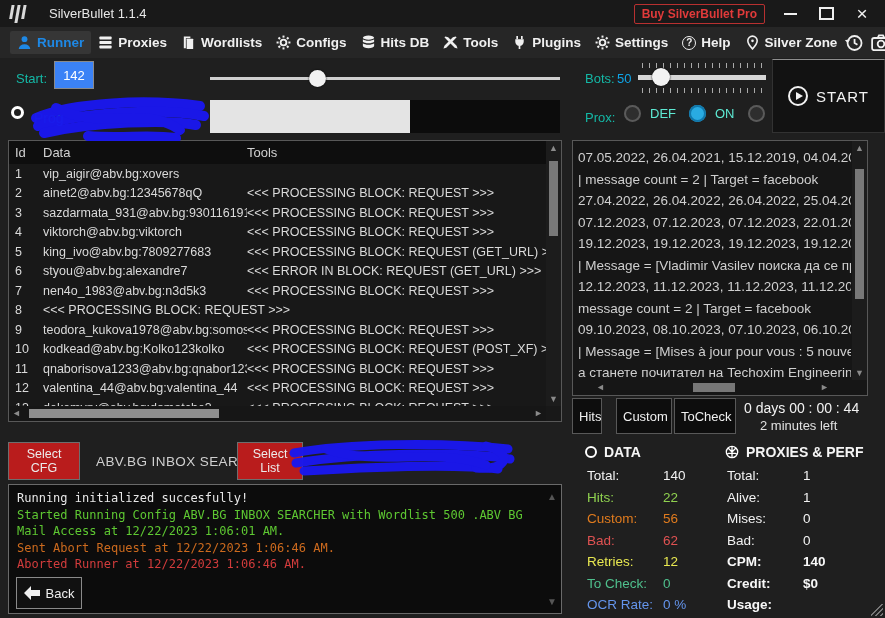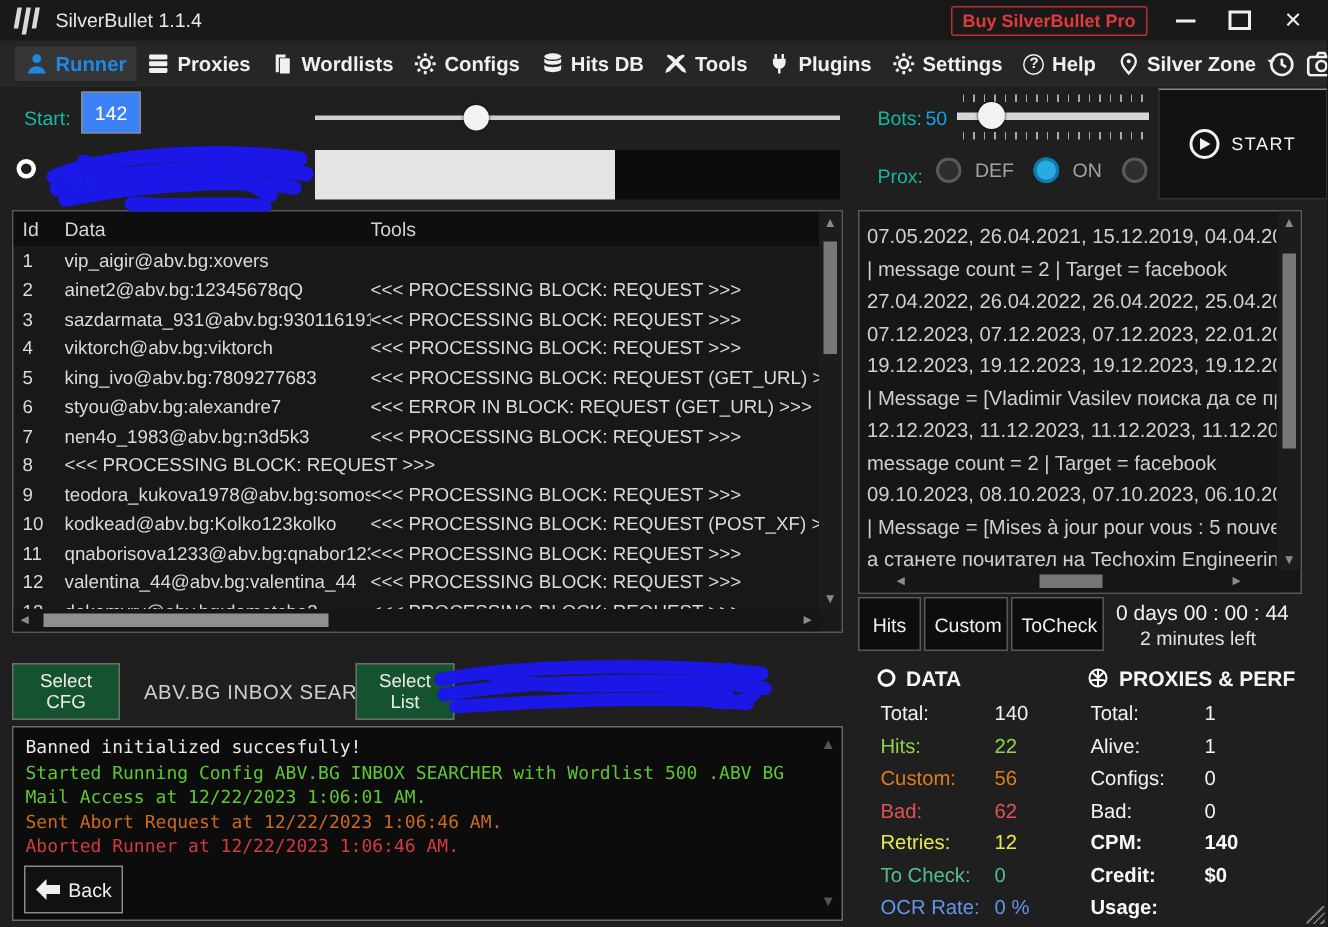"SilverBullet 1.1.4" .app-title { margin-left: 12px -> 24px }
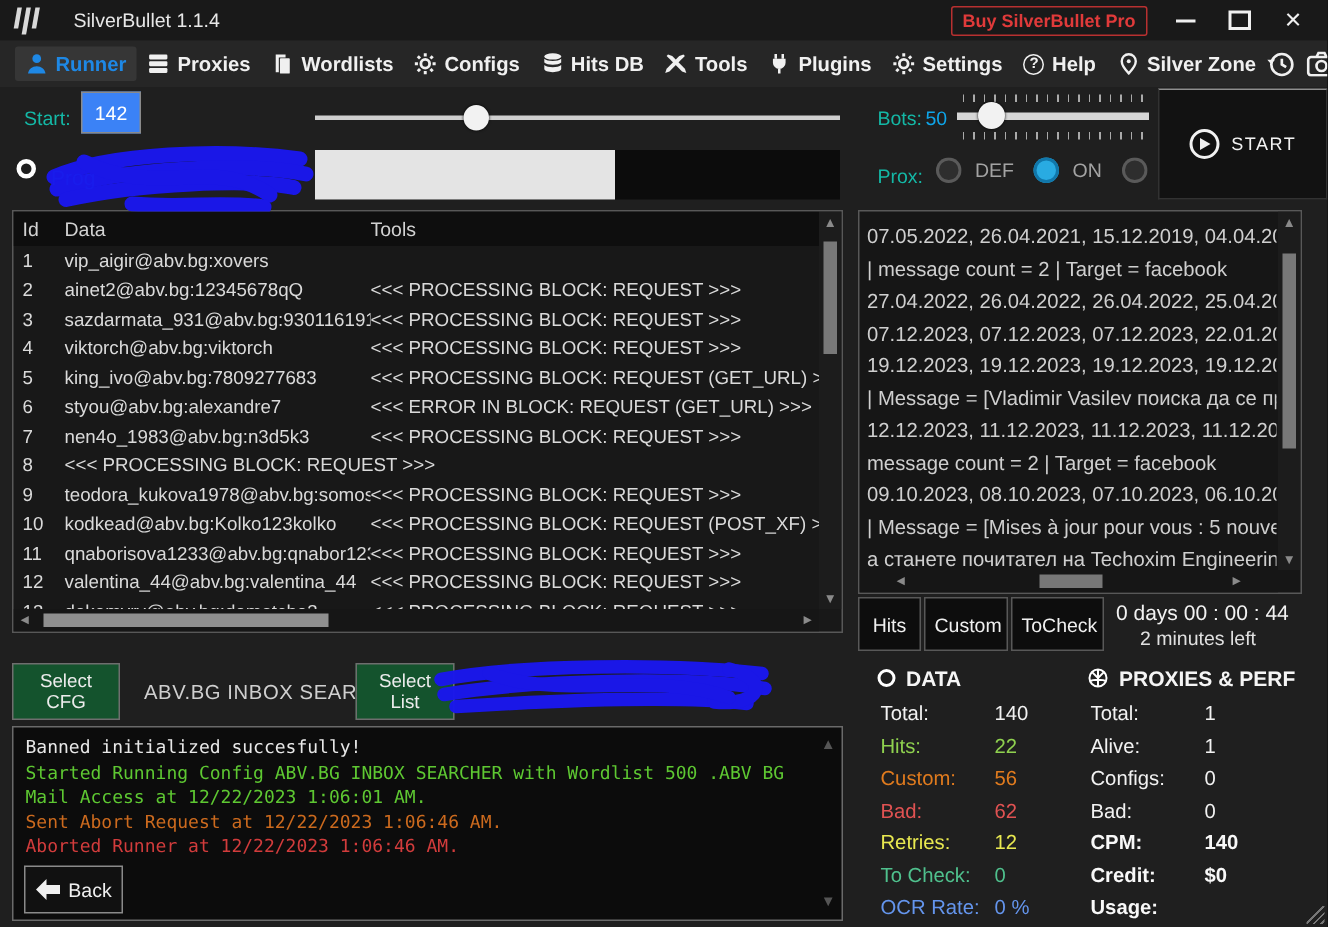"START" .start-btn { font-size: 12px -> 15px }
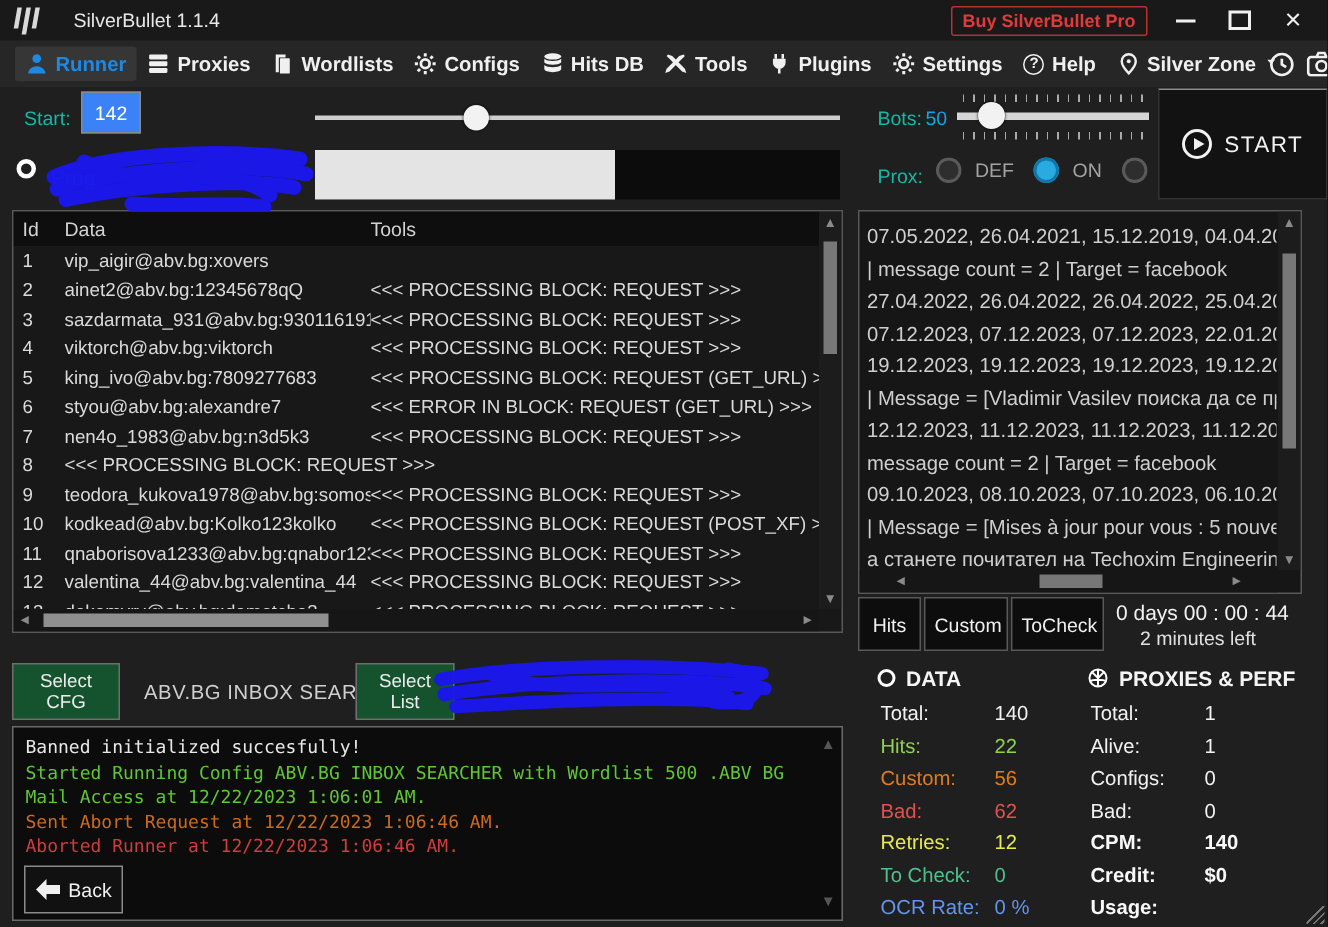"DEF" .radio-lbl { color: #a3a3a3 -> #5eead4 }
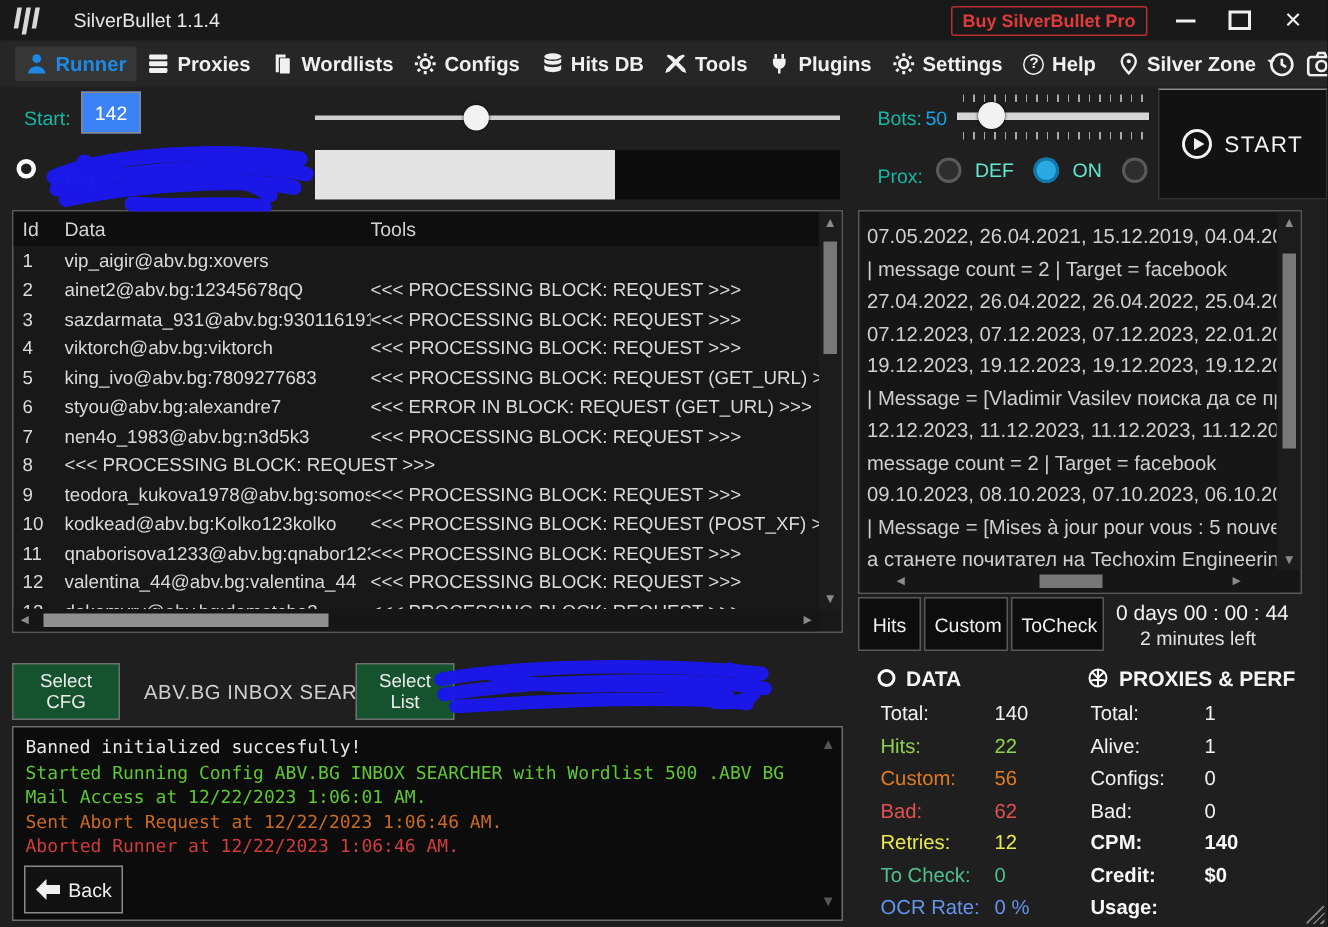"Hits" button.tabbtn { width: 42px -> 30px }
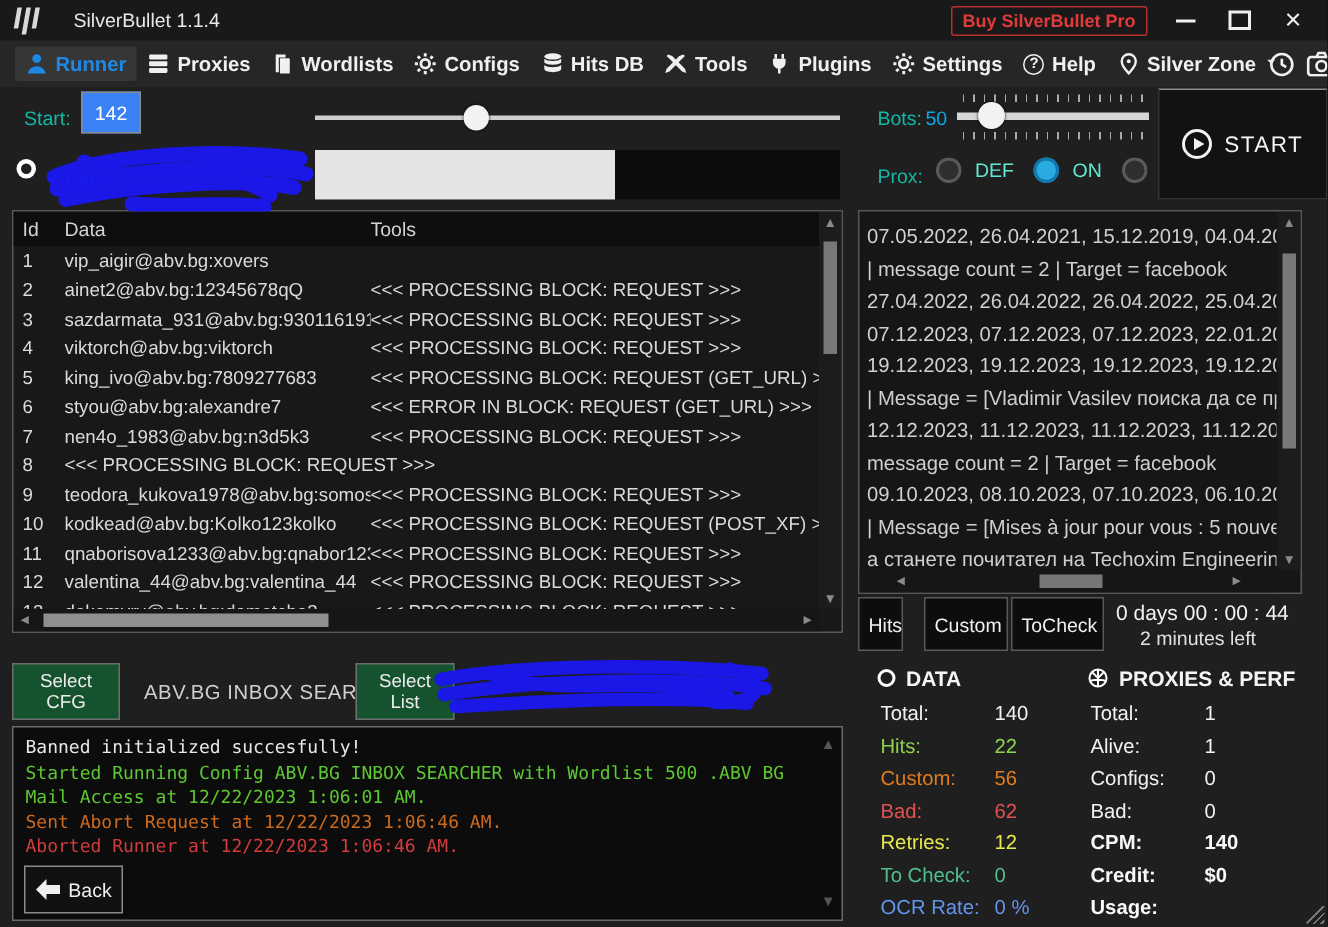"Select CFG" .cfg-btn { background: #14532d -> #b91c1c }
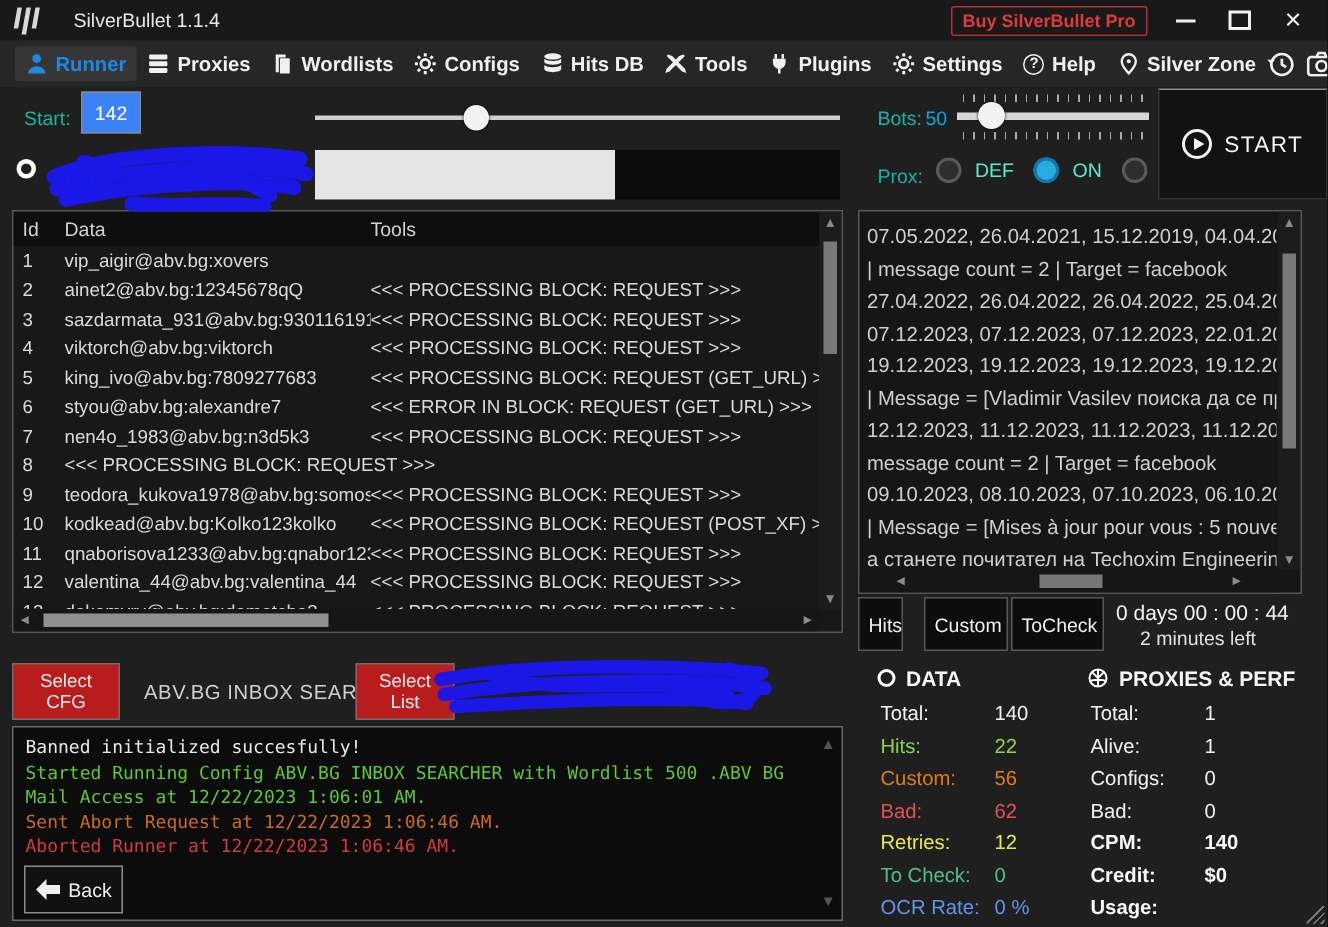"Banned initialized succesfully!" div { text: Banned -> Running }
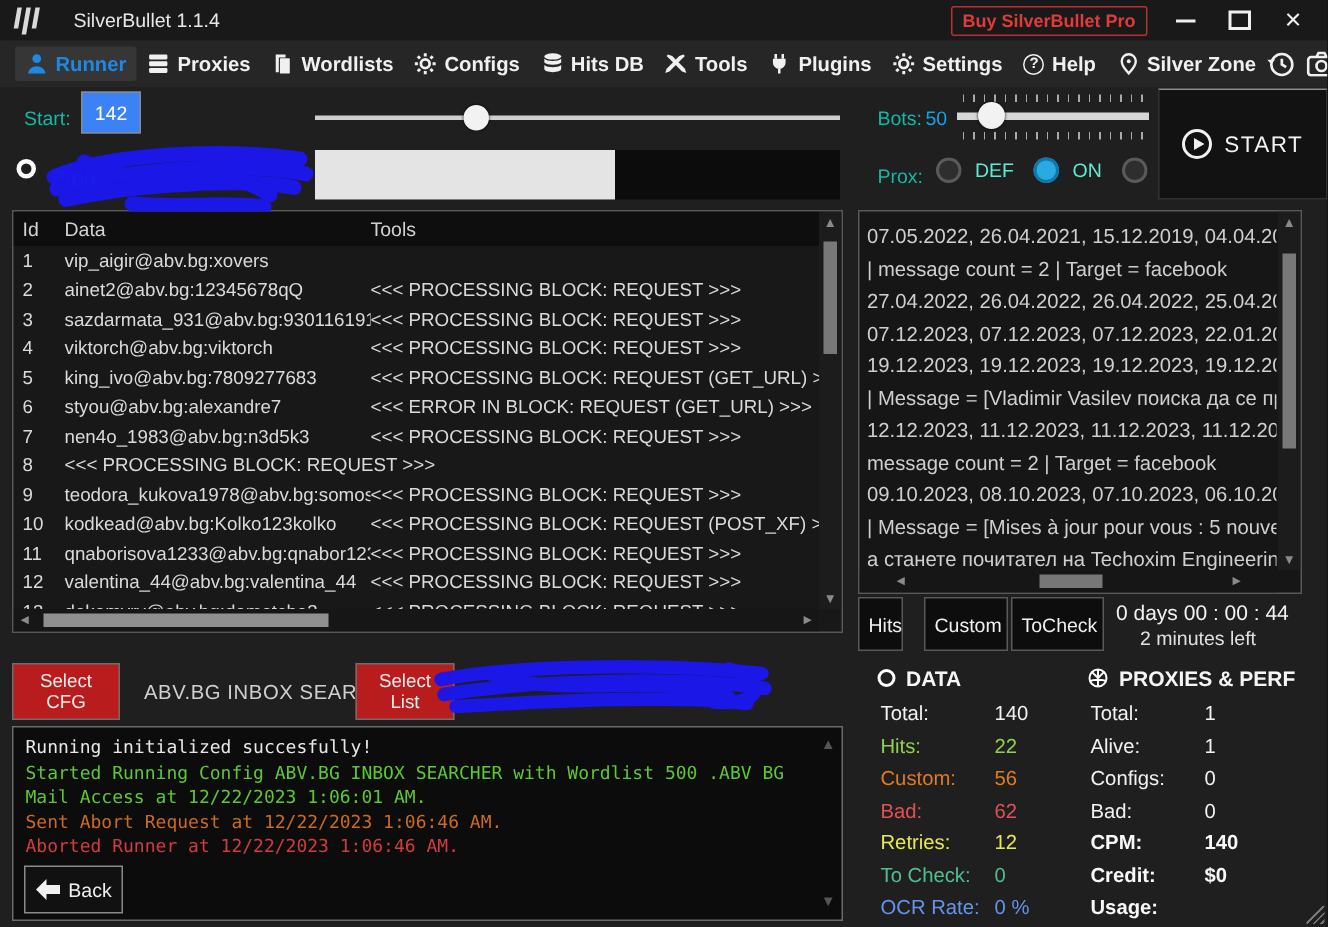"Configs:" span.sl { text: Configs -> Mises }
